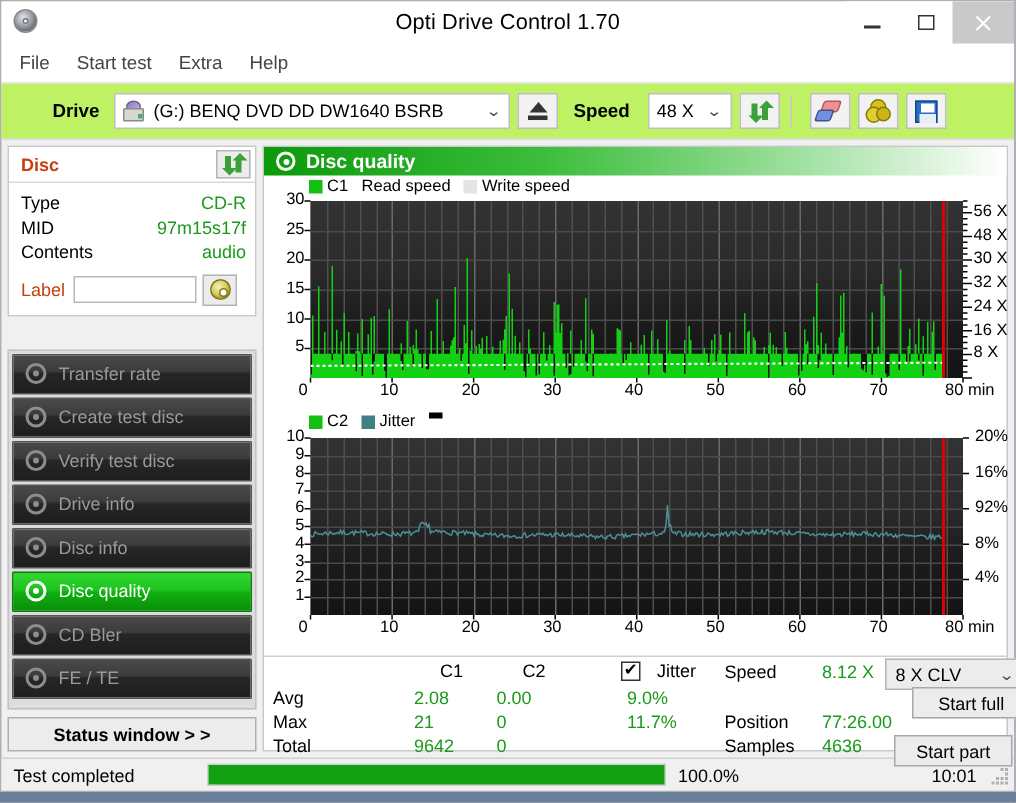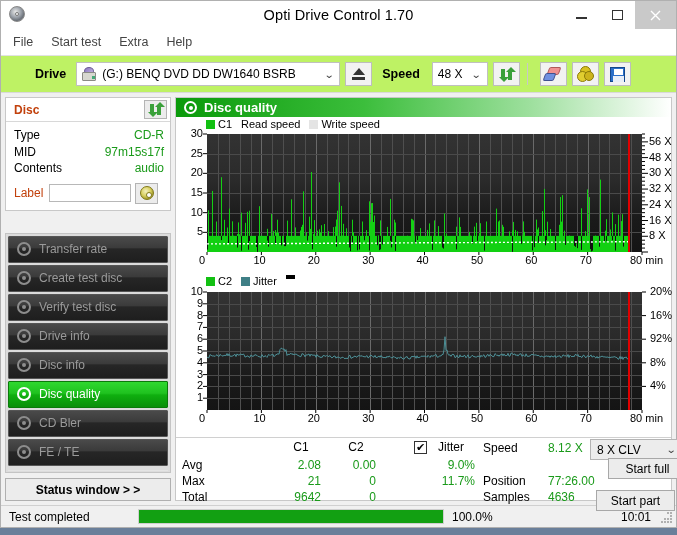"2.08" .st.r { text-align: right -> left }
